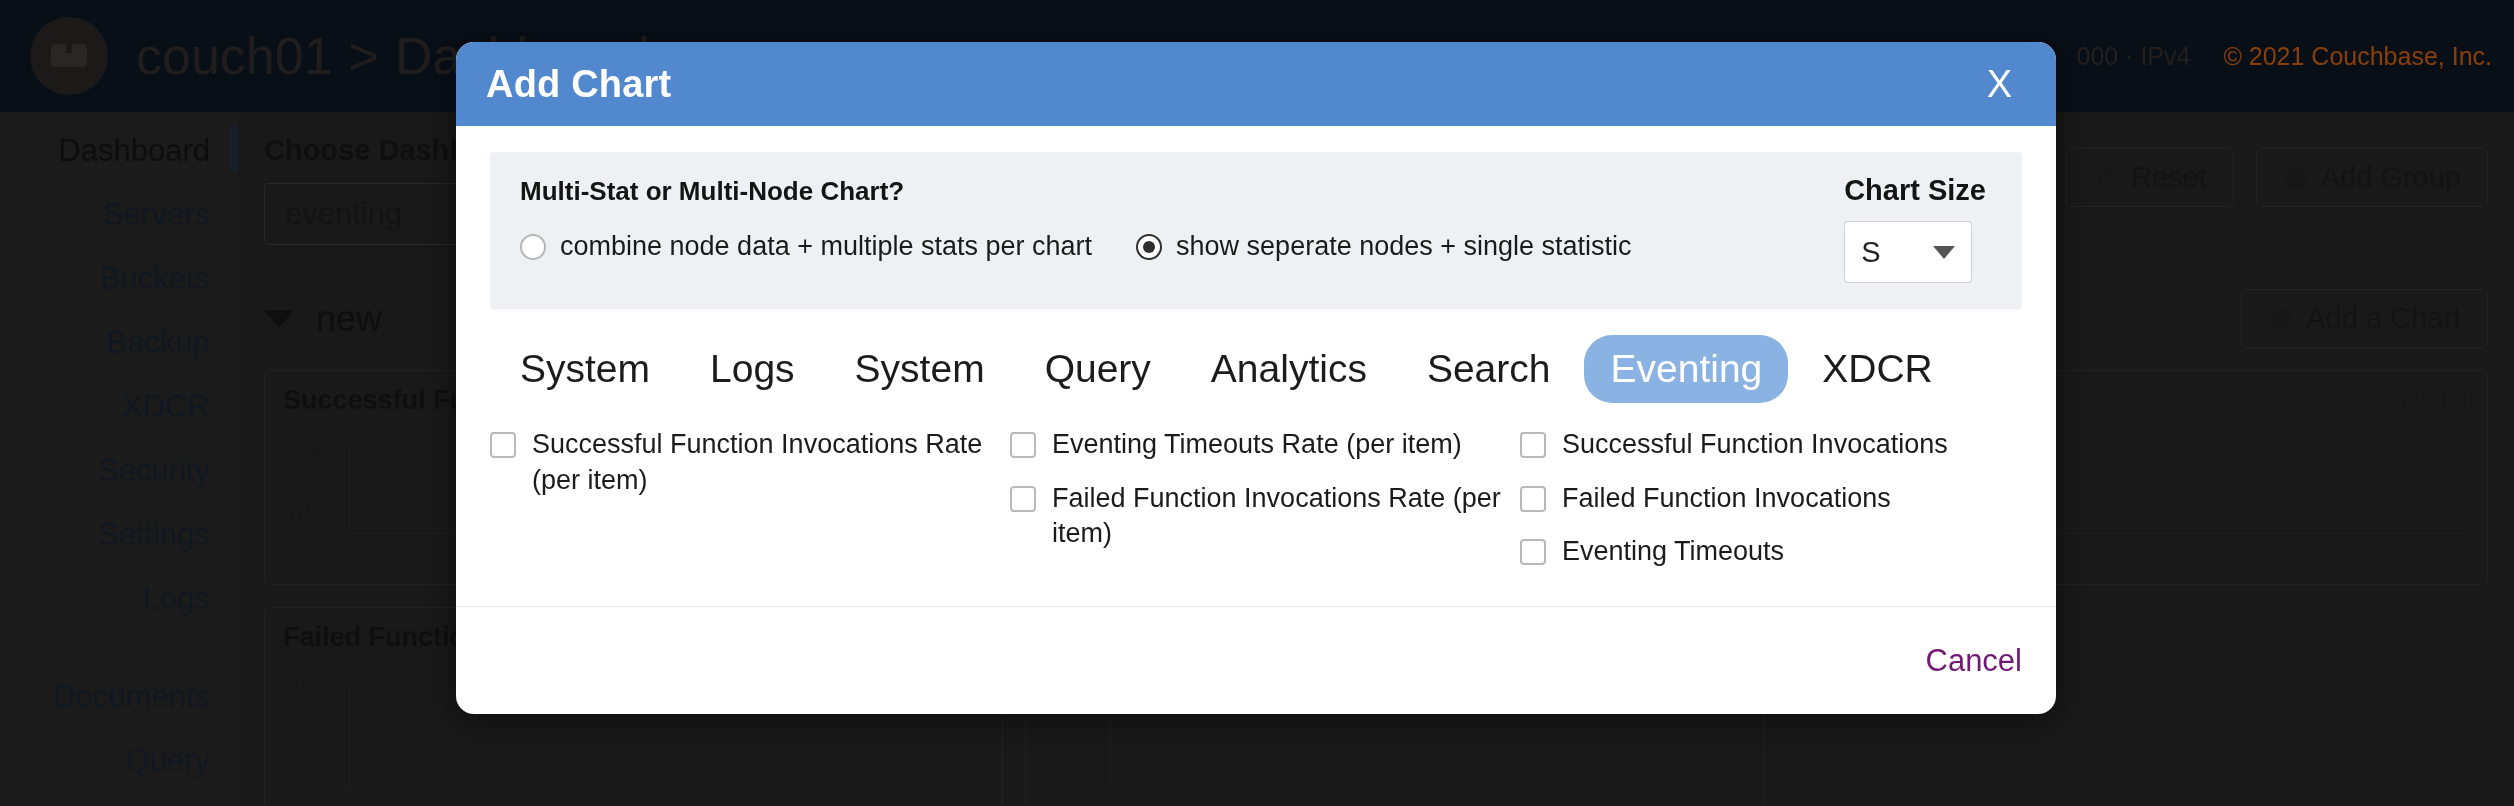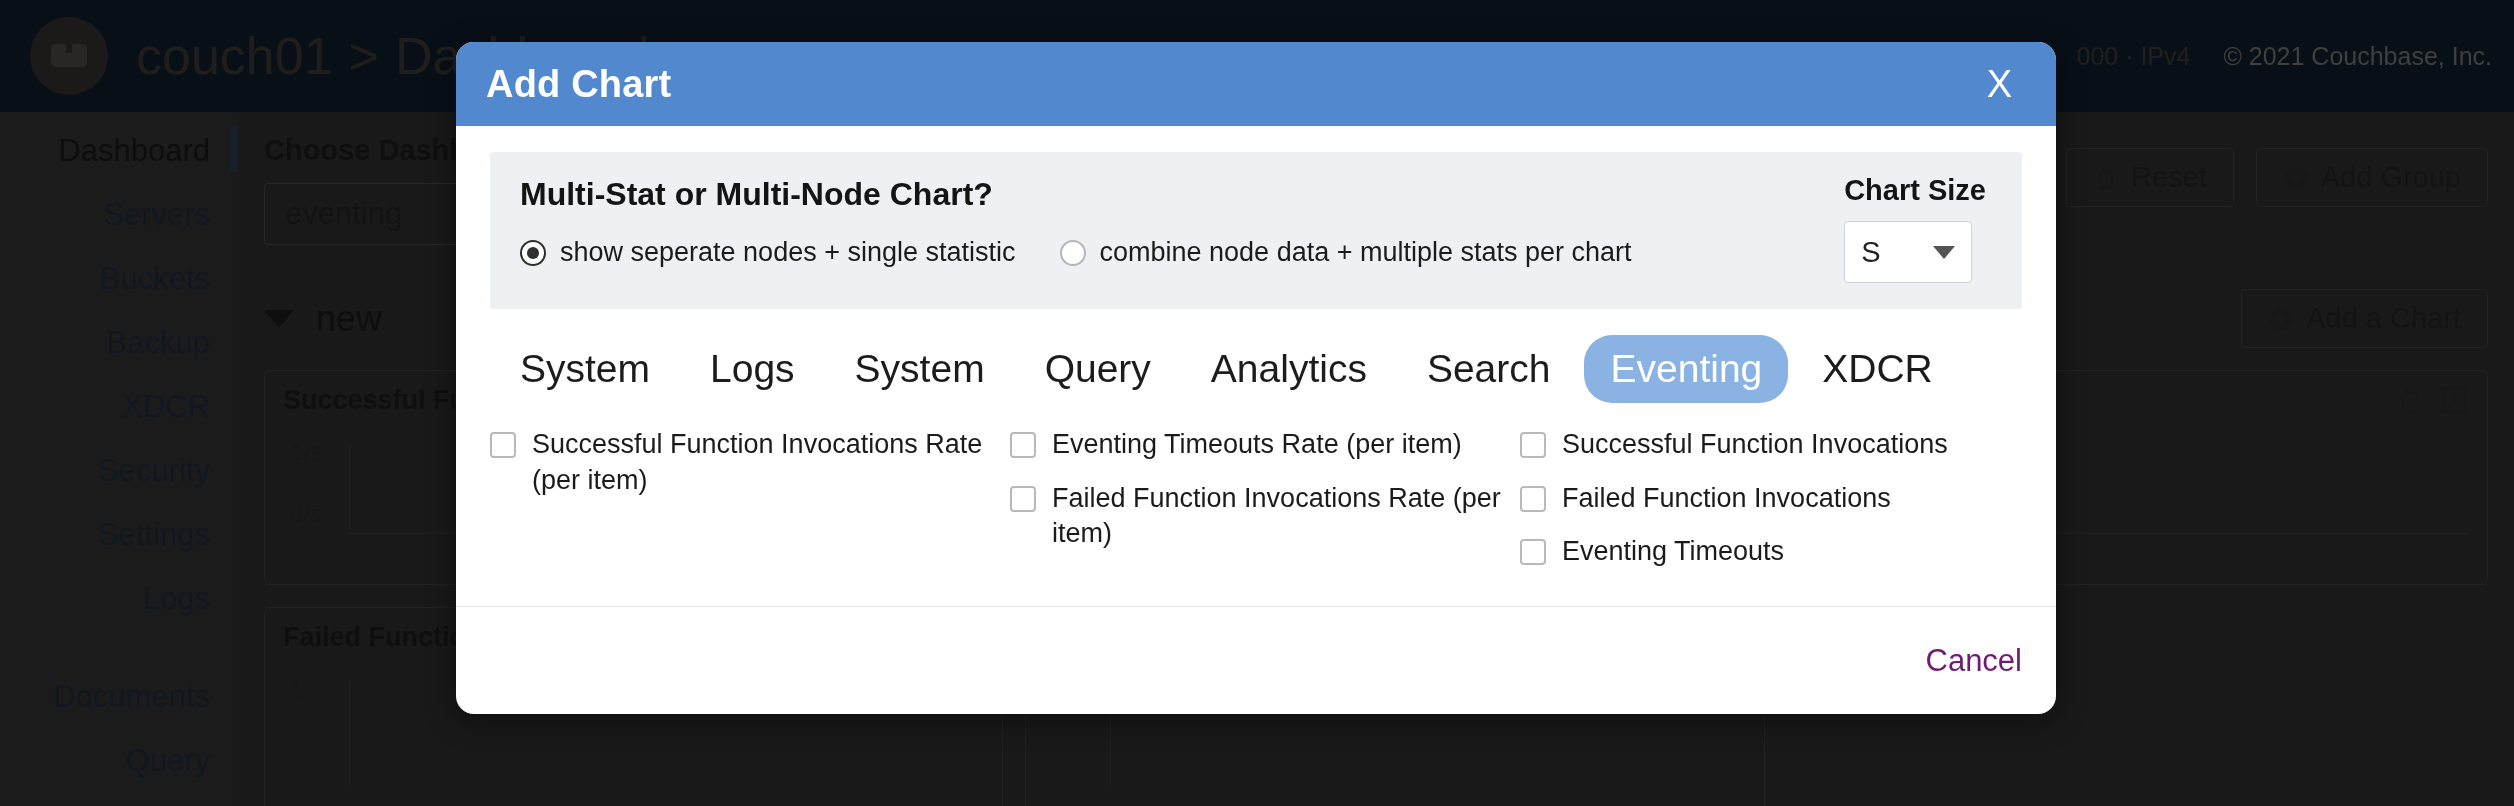"© 2021 Couchbase, Inc." .topbar-right .copy { color: #737373 -> #f97316 }
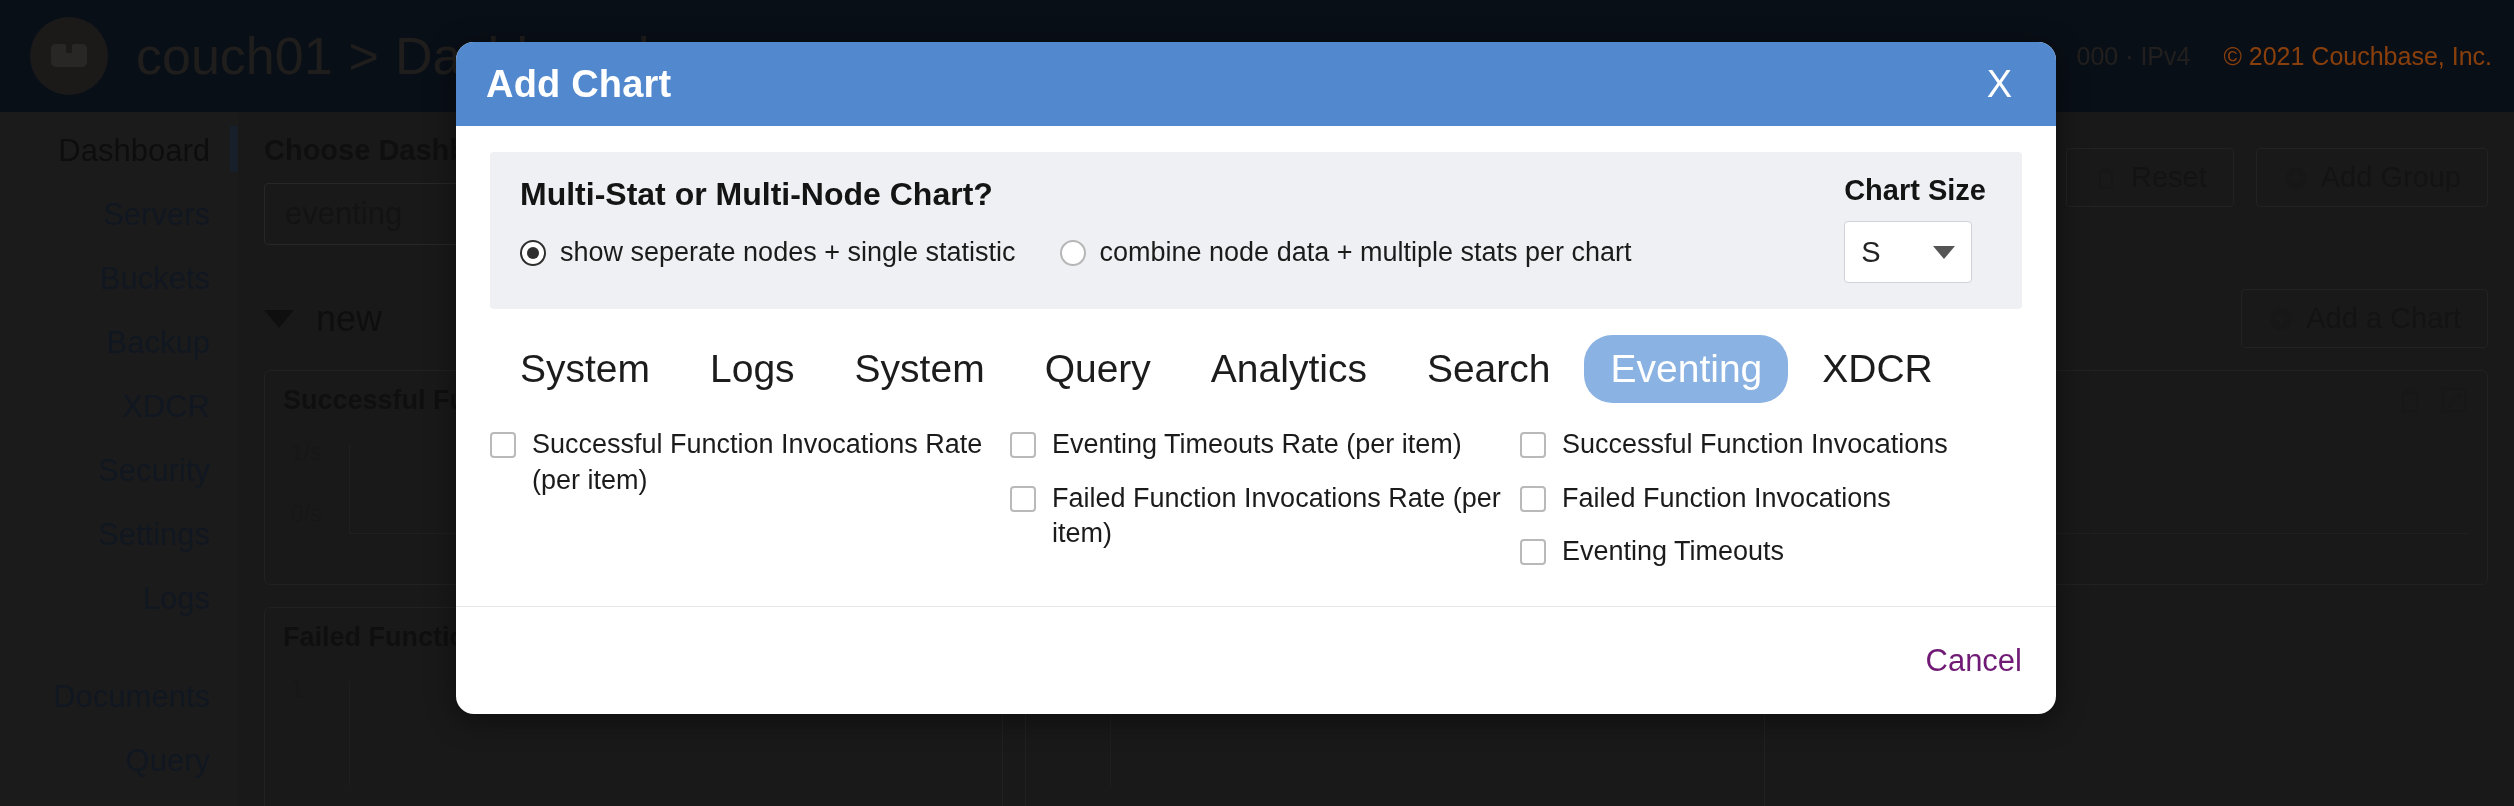"Multi-Stat or Multi-Node Chart?" .opts-title { font-size: 32px -> 26px }
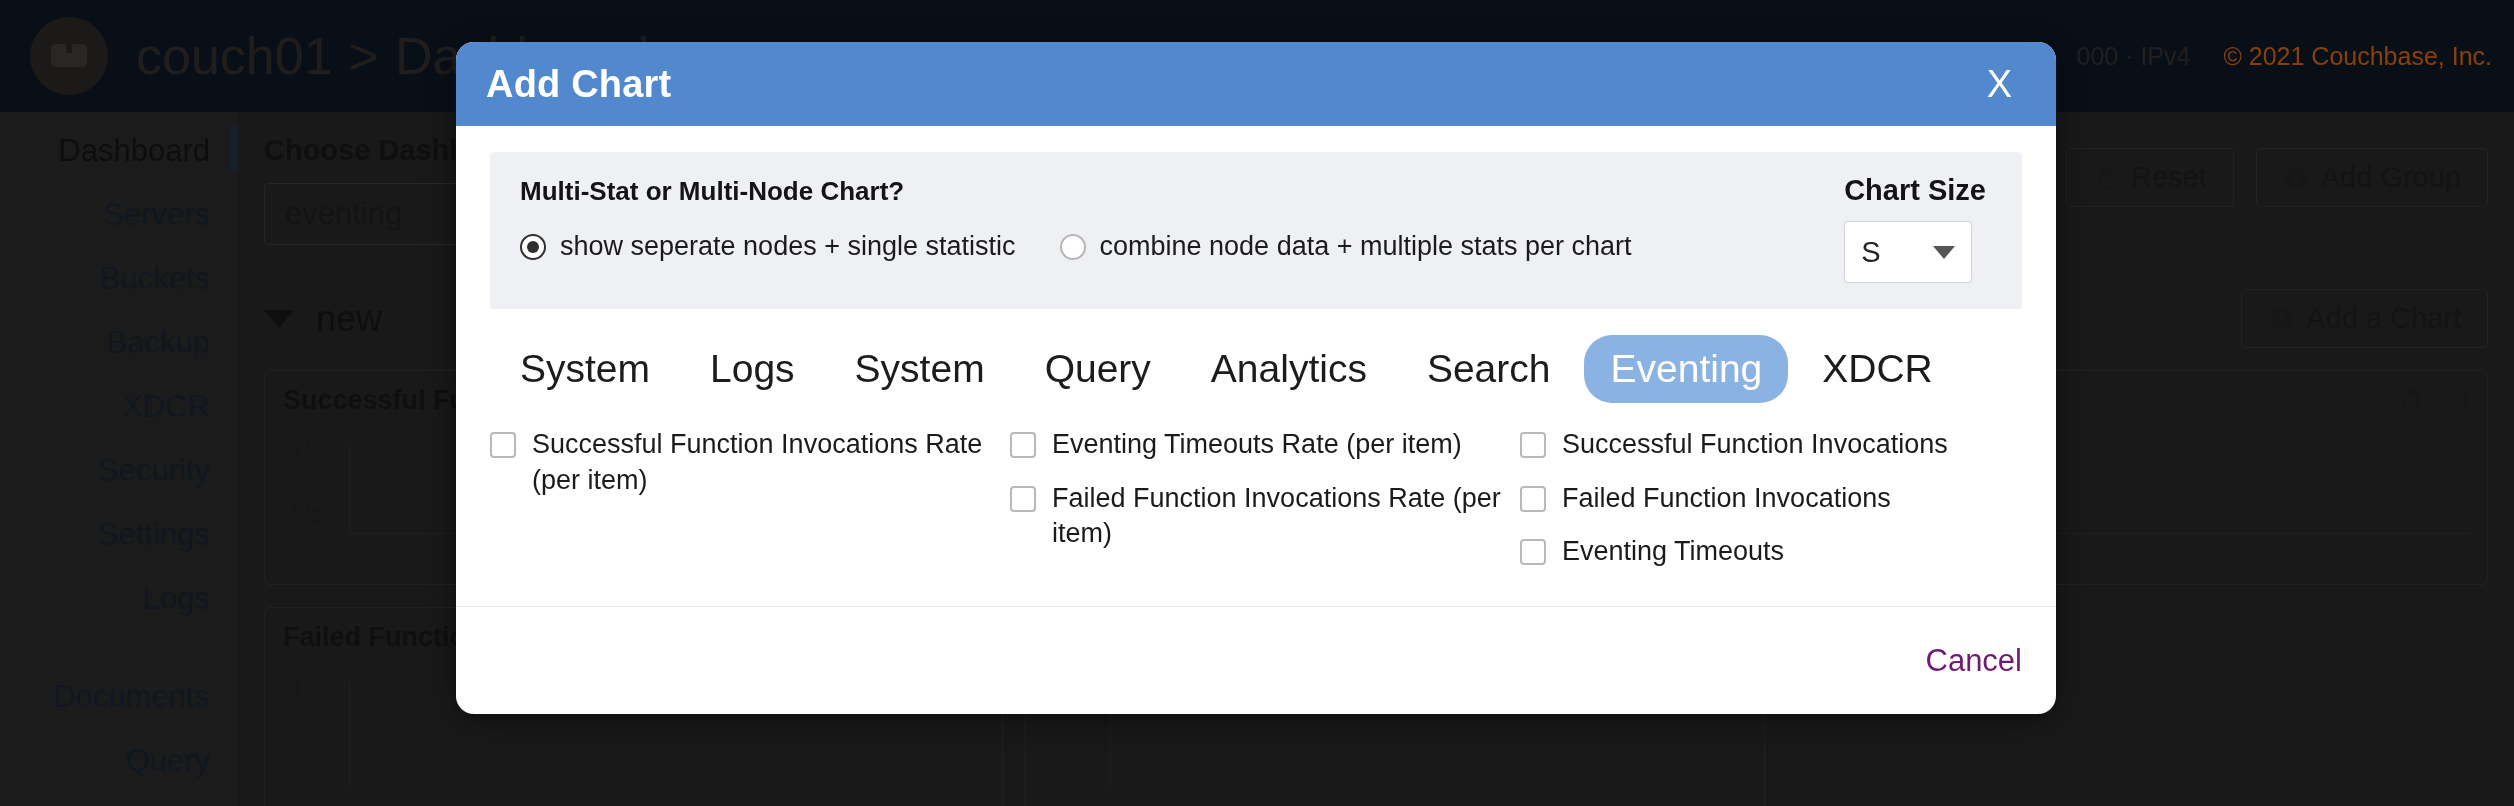"show seperate nodes + single" label.radio-opt { order: before "combine node data + multiple" -> after "combine node data + multiple" }
